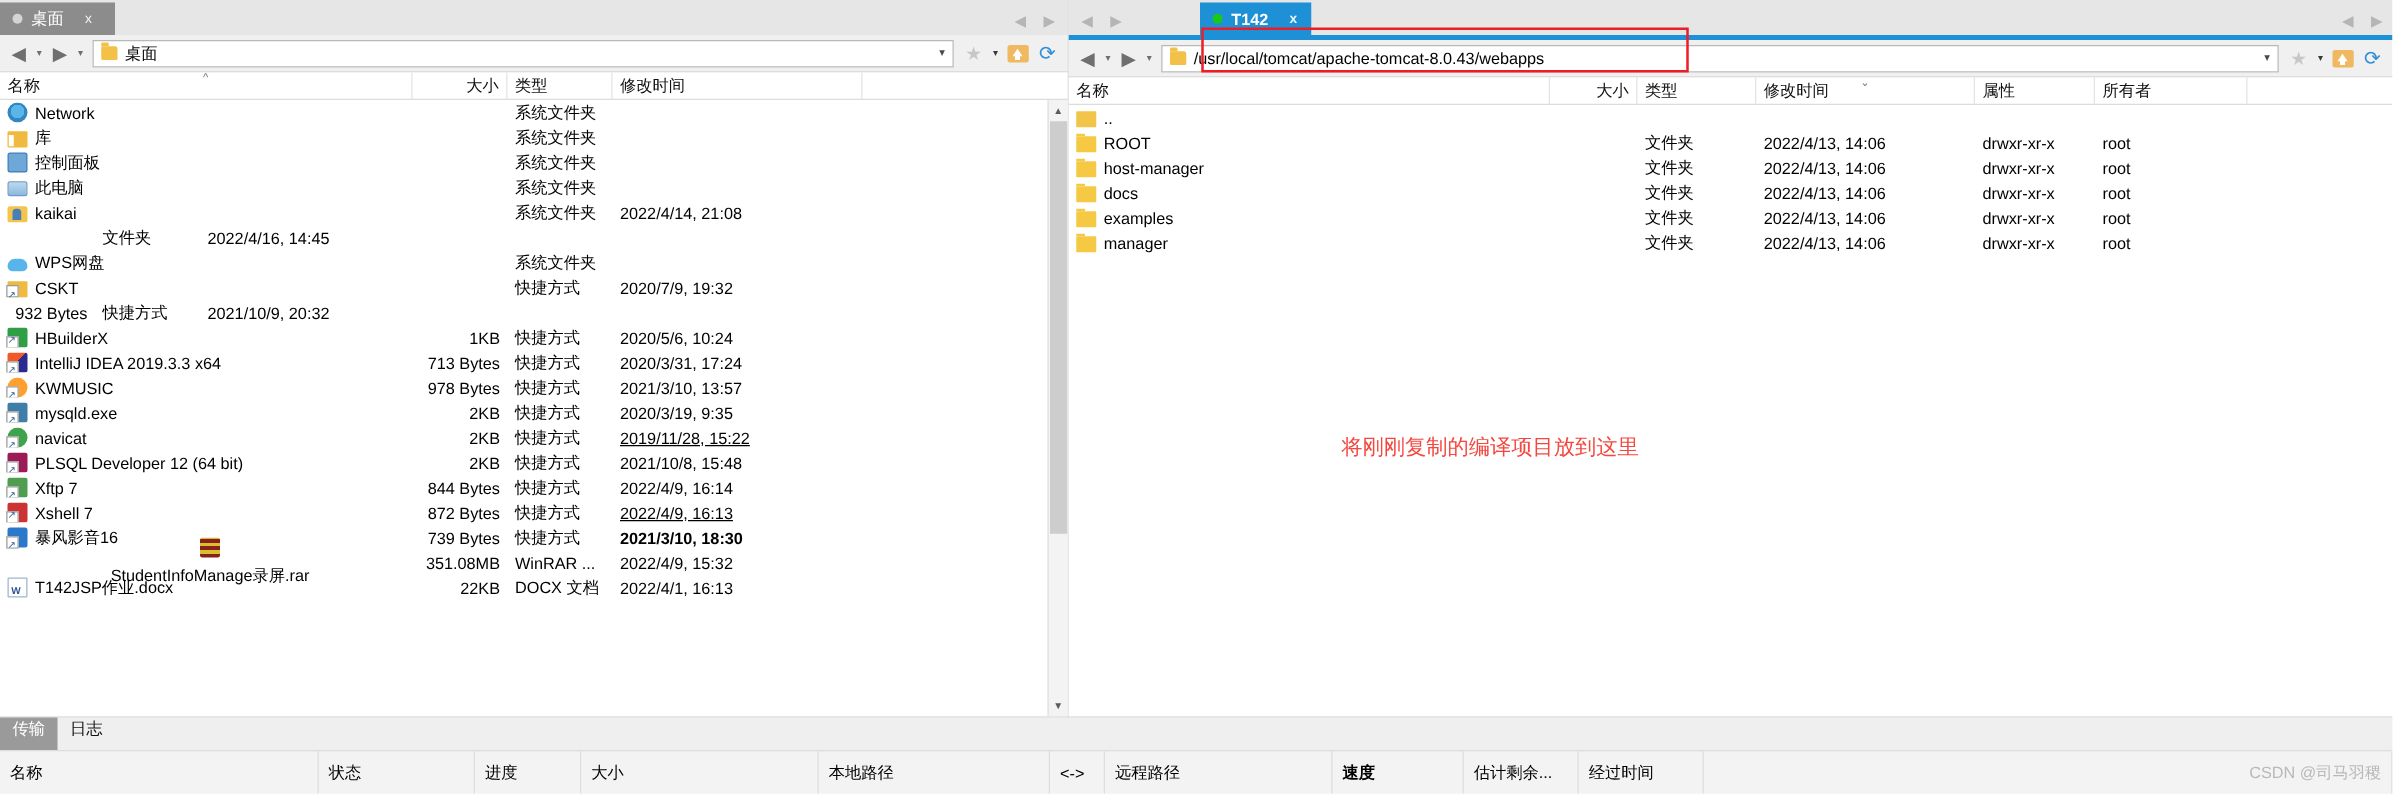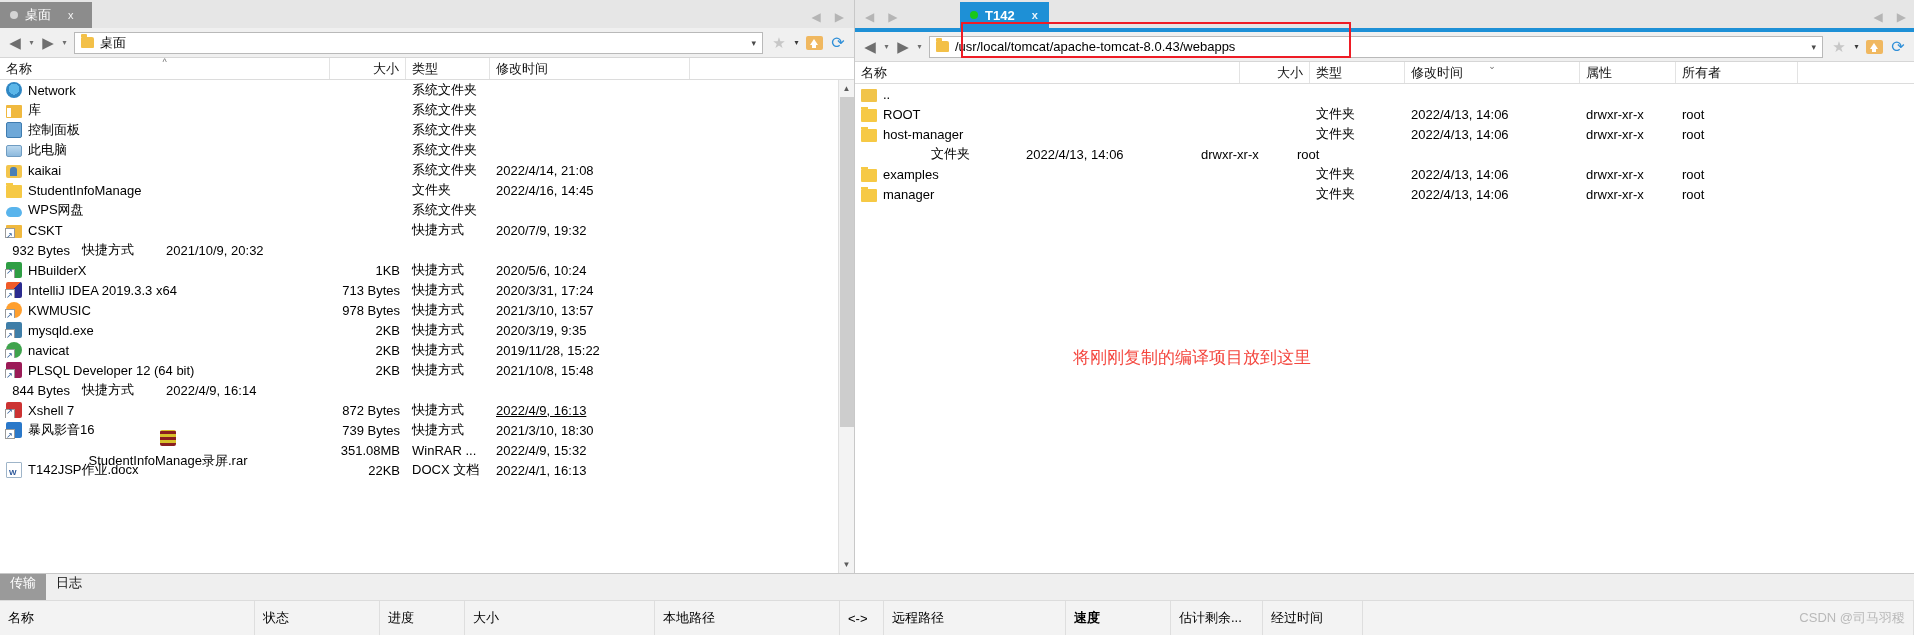"docs" div.c-name { html: none -> <div> <span></span> <span>docs</span> </div> }
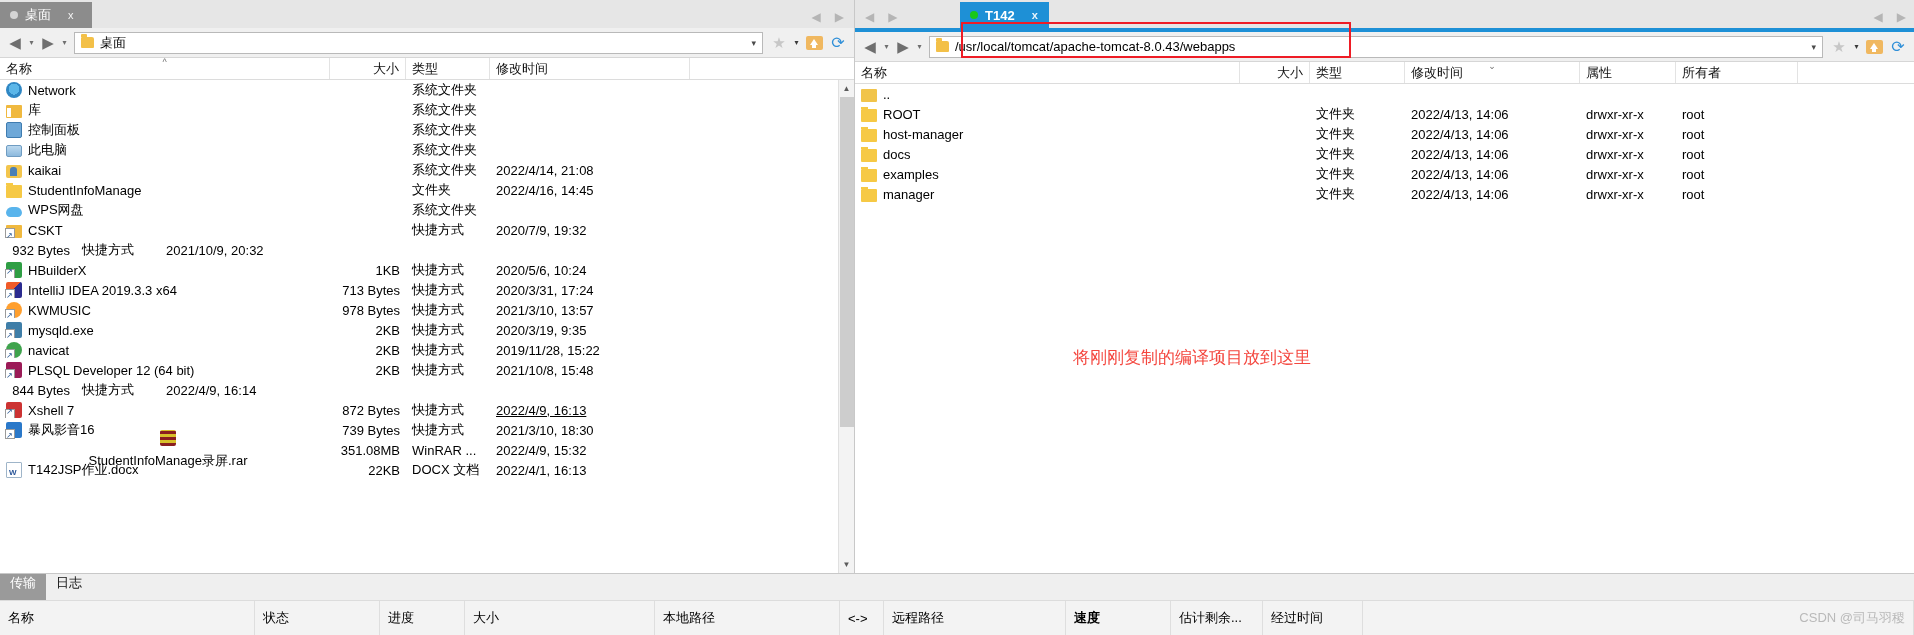"StudentInfoManage" div.c-name { html: <div> <span></span> <span>StudentInfoManage</span> </div> -> none }
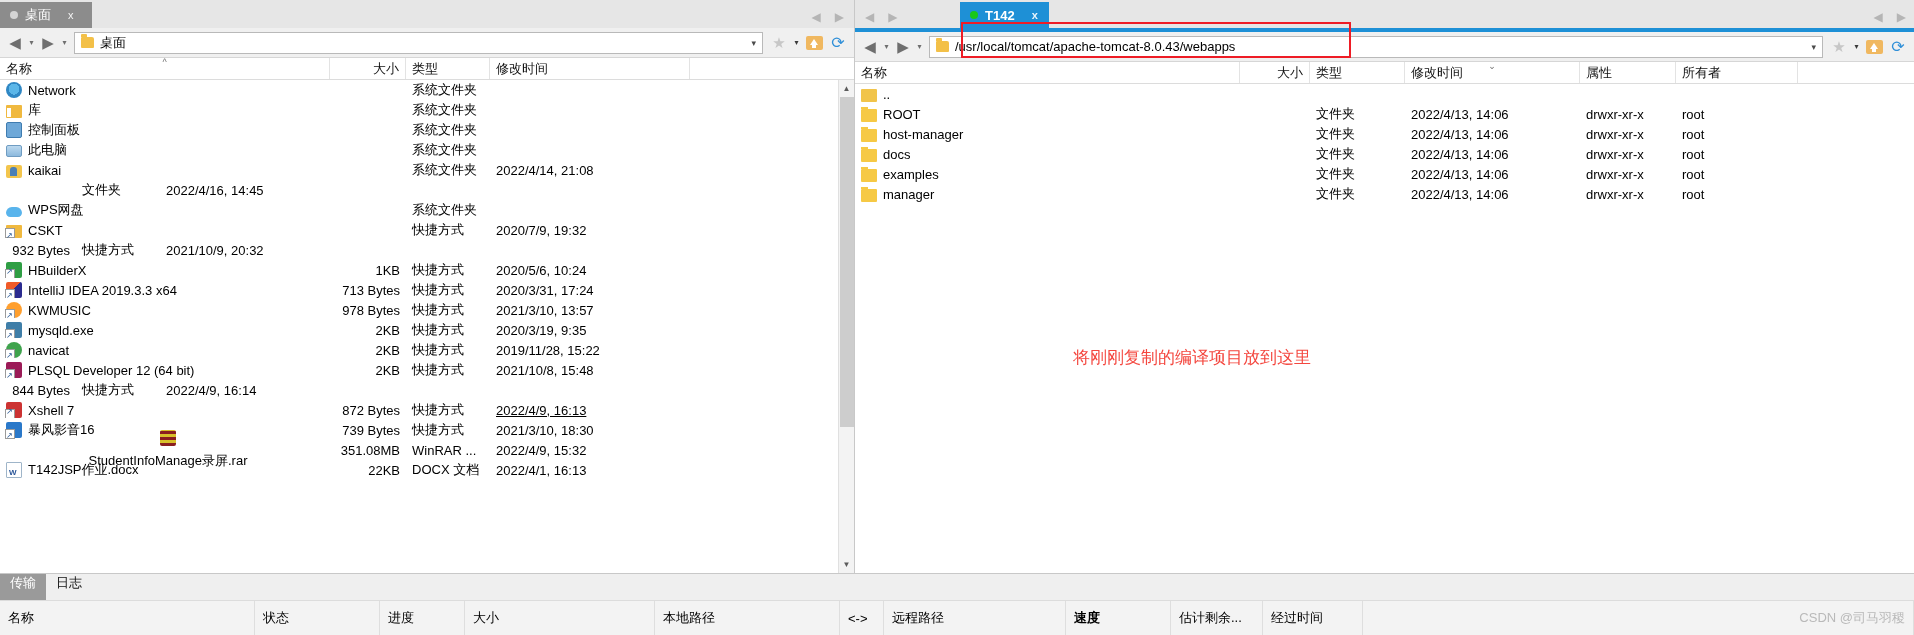"2019/11/28, 15:22" div.c { text-decoration: none -> underline }
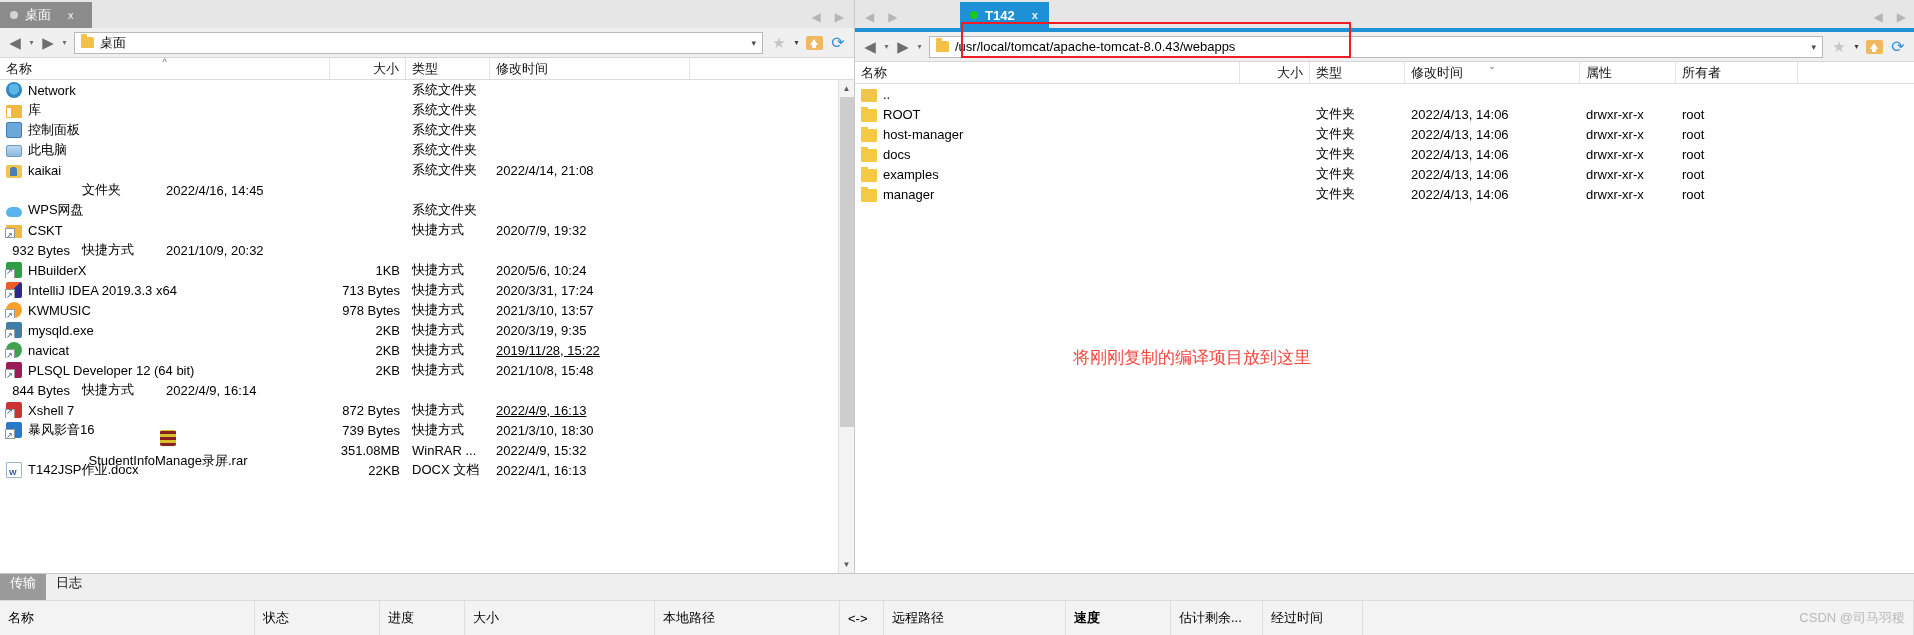"Xftp 7" div.c-name { html: none -> <div> <span></span> <span>Xftp 7</span> </div> }
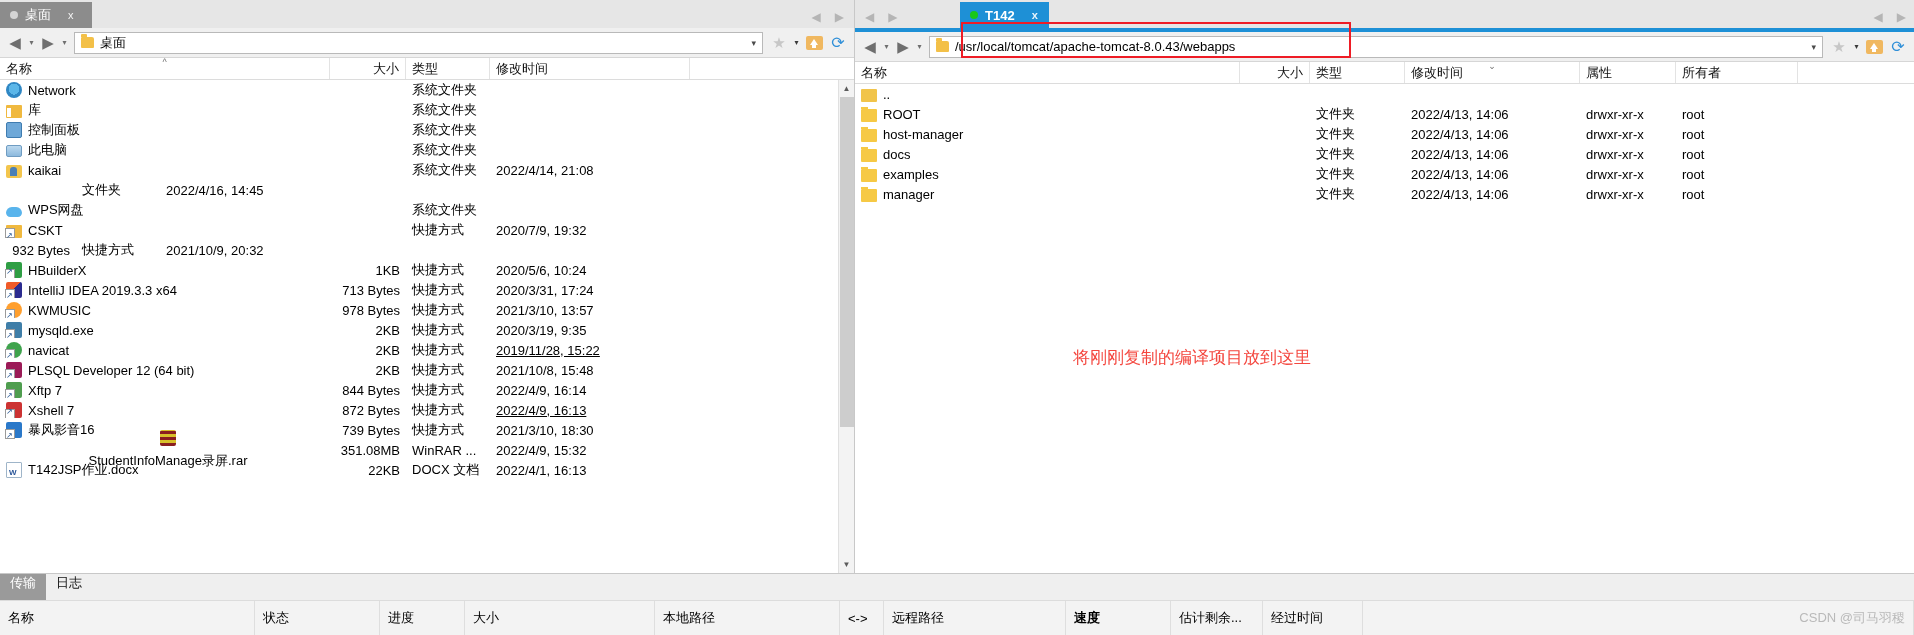"2021/3/10, 18:30" div.c { font-weight: none -> bold }
